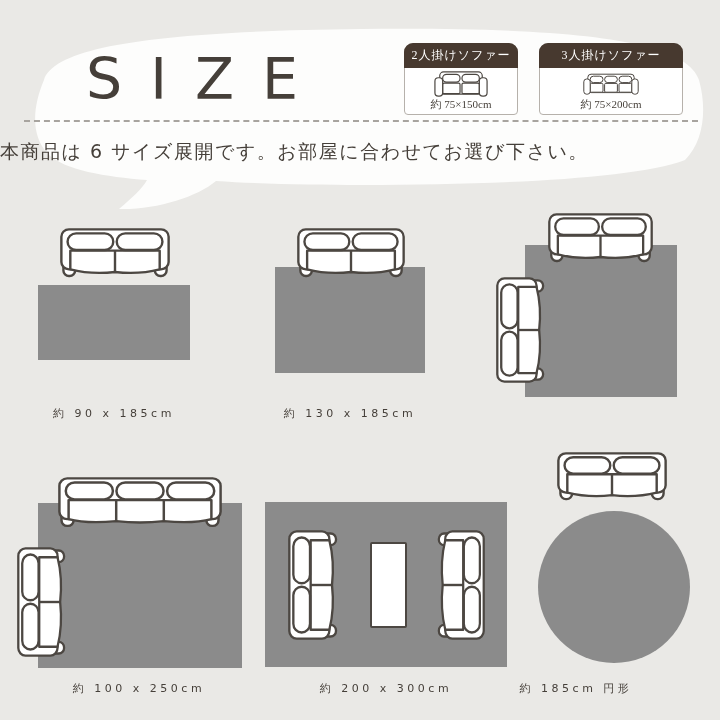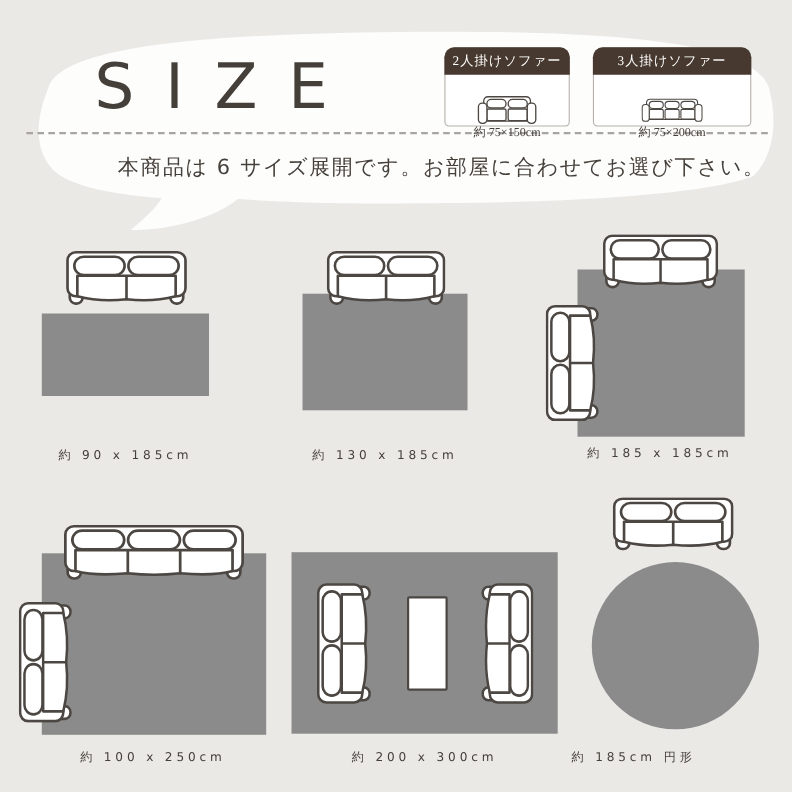"2人掛けソファー" .legend-head { margin: -1px -1px 16px -1px -> -1px -1px 0 -1px }
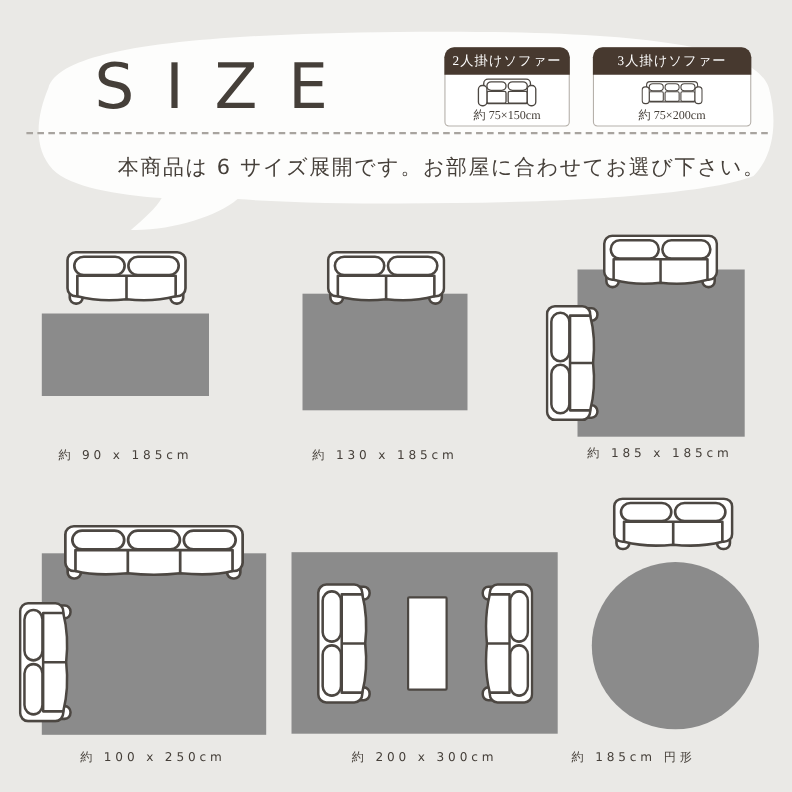"本商品は 6 サイズ展開です。お部屋に合わせてお選び下さい。" .desc { text-align: right -> left }
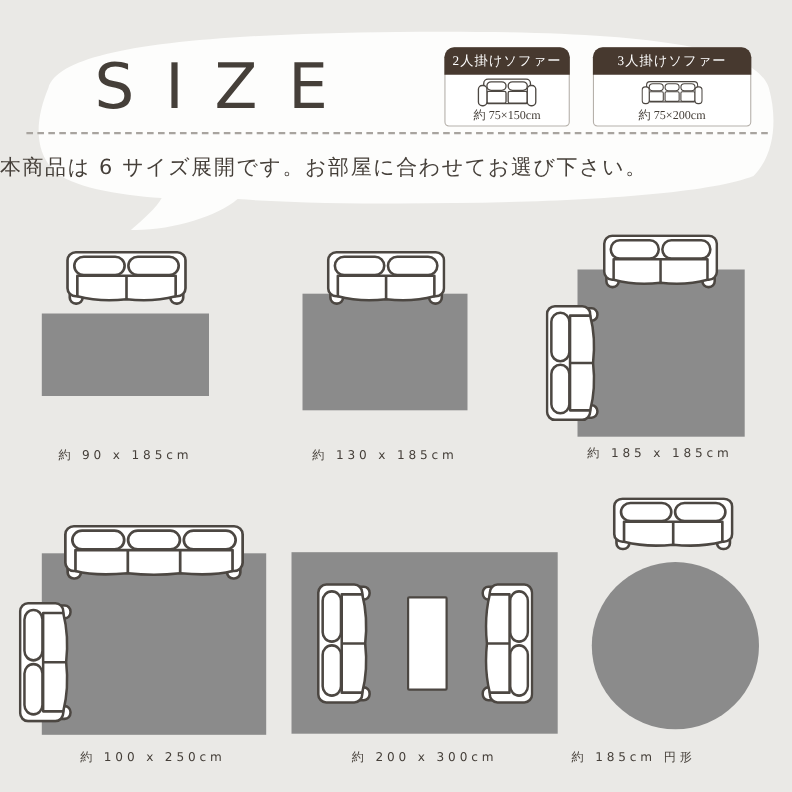"約 185 x 185cm" div.size-label { html: <div>約 185 x 185cm</div> -> none }
